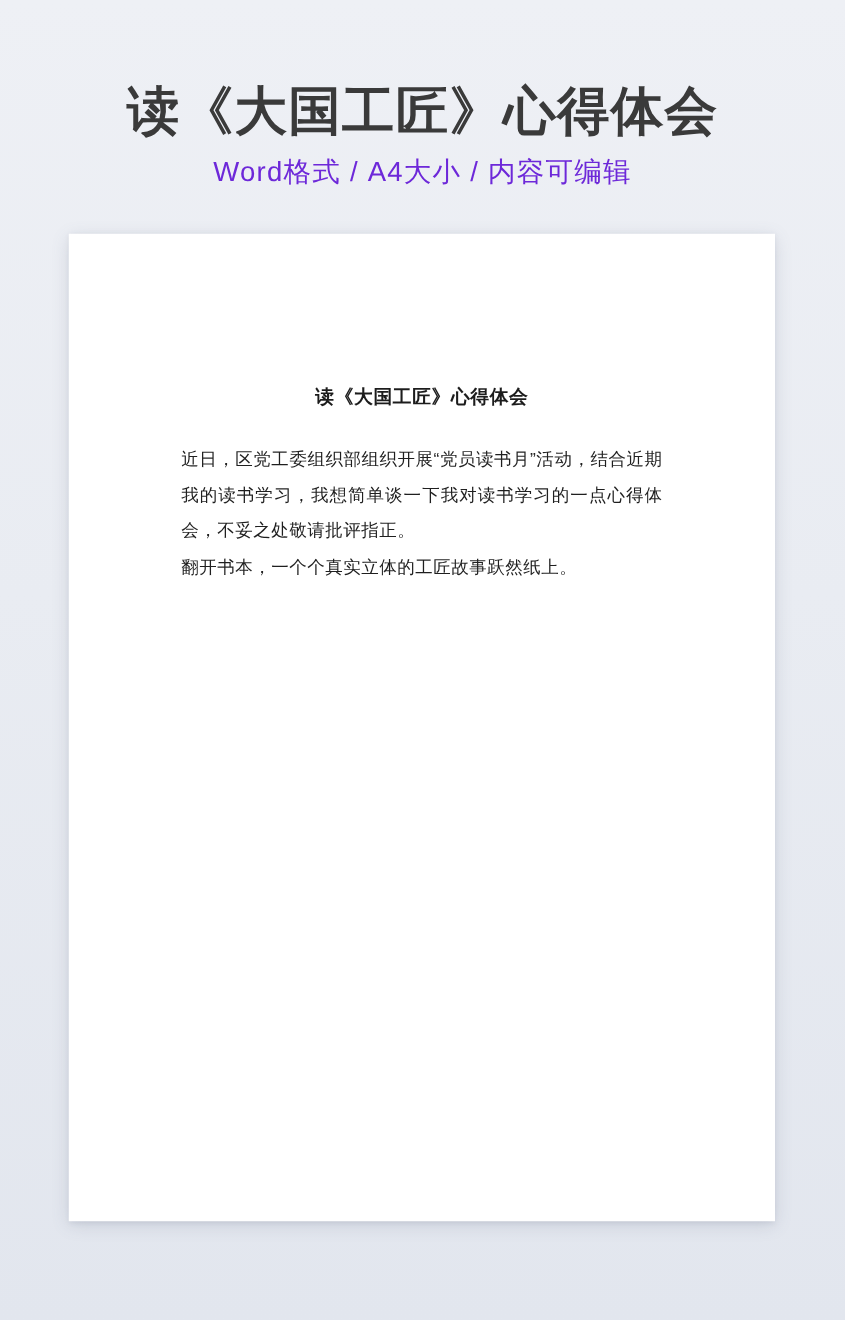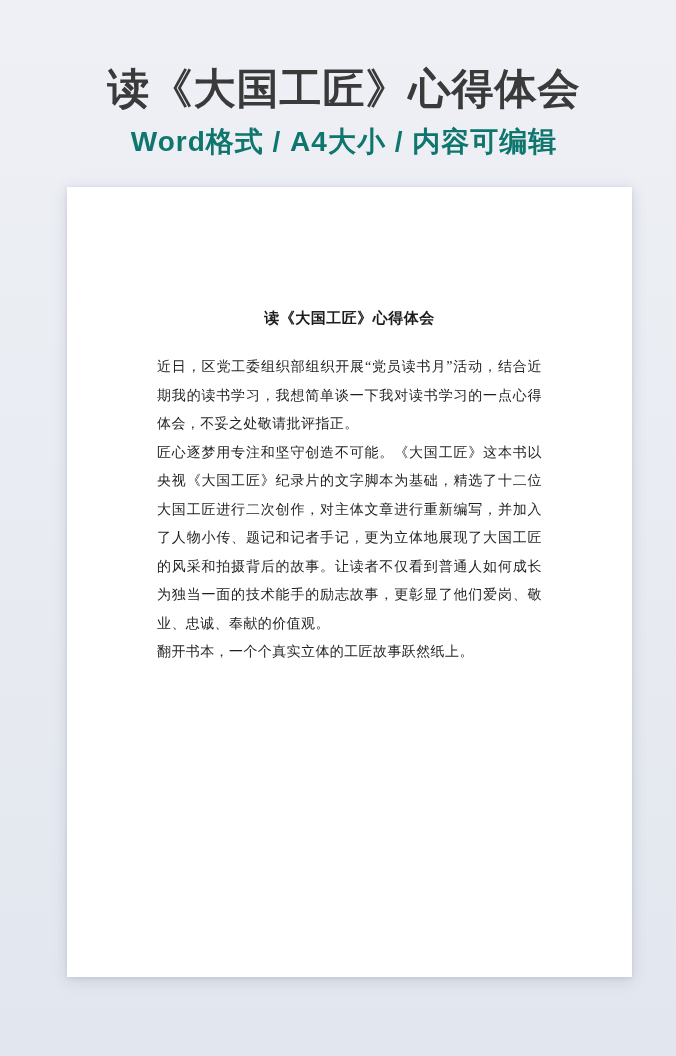"读《大国工匠》心得体会" * { margin-left: 12px -> none }
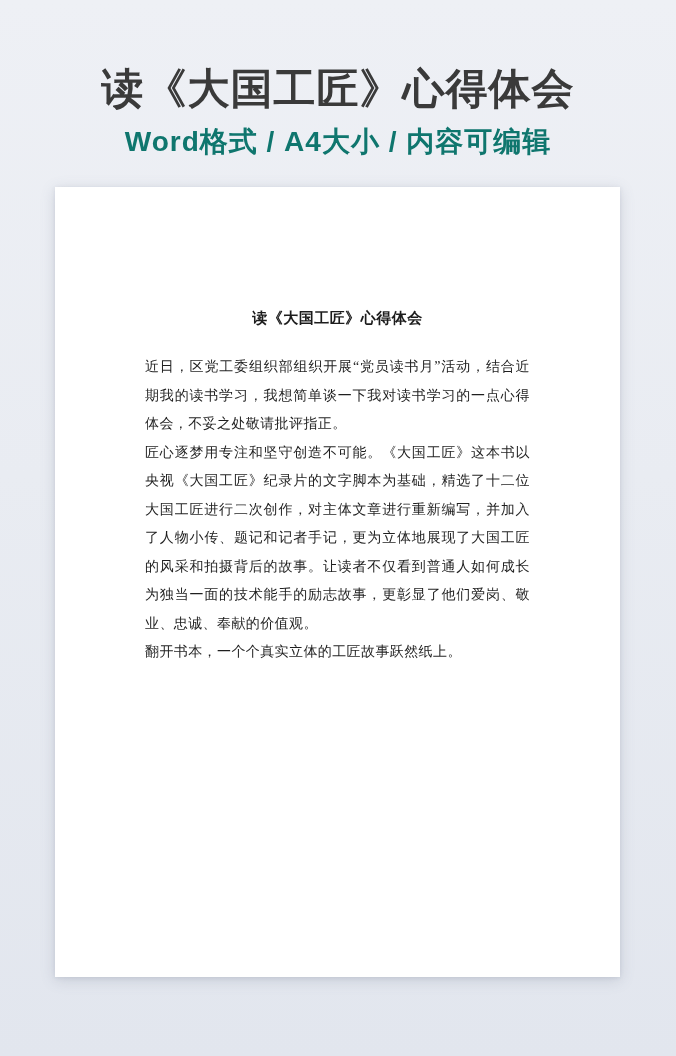"Word格式 / A4大小 / 内容可编辑" .hdr-sub { color: #0f766e -> #6d28d9; font-size: 28px -> 22px; font-weight: 700 -> 400 }
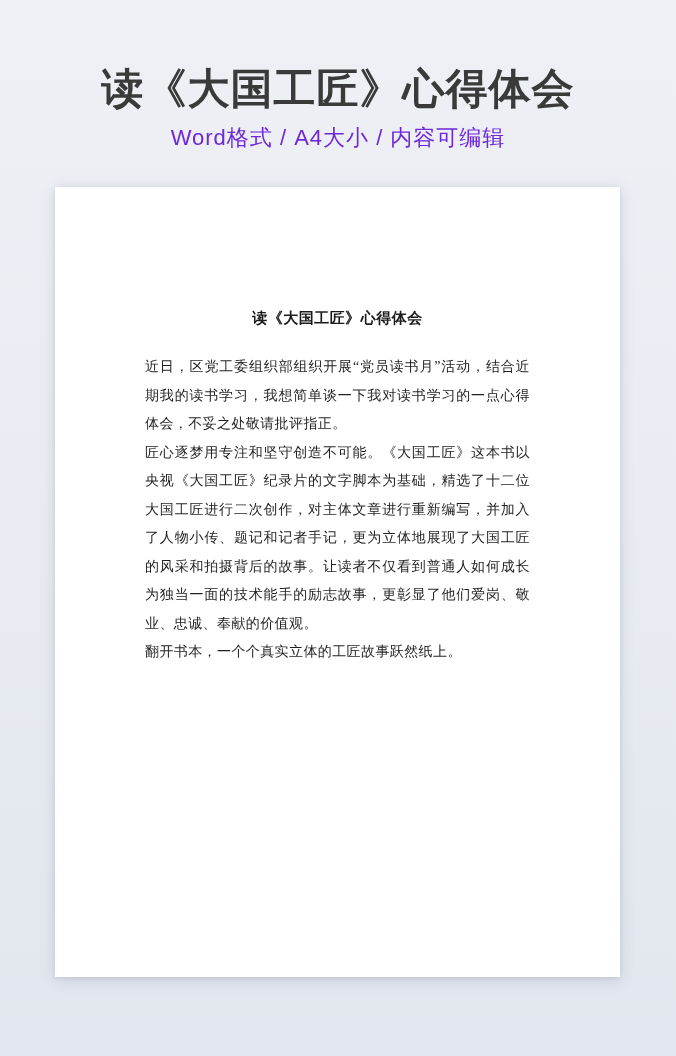"近日，区党工委组织部组织开展“党员读书月”活动，结合近期我的读书学习，我想简单谈" .doc-p { font-family: Liberation Serif, serif -> Liberation Sans, sans-serif }
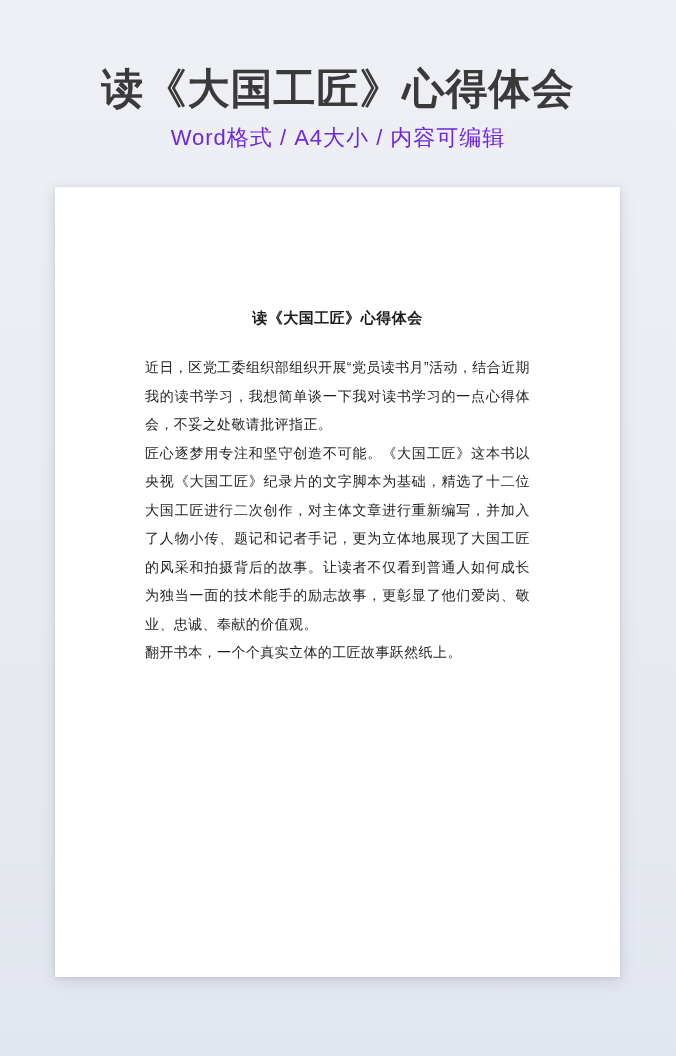"匠心逐梦用专注和坚守创造不可能。《大国工匠》这本书以央视《大国工匠》纪录片的文字" p.doc-p { html: <p>匠心逐梦用专注和坚守创造不可能。《大国工匠》这本书以央视《大国工匠》纪录片的文字脚本为基础，精选了十二位大国工匠进行二次创作，对主体文章进行重新编写，并加入了人物小传、题记和记者手记，更为立体地展现了大国工匠的风采和拍摄背后的故事。让读者不仅看到普通人如何成长为独当一面的技术能手的励志故事，更彰显了他们爱岗、敬业、忠诚、奉献的价值观。</p> -> none }
